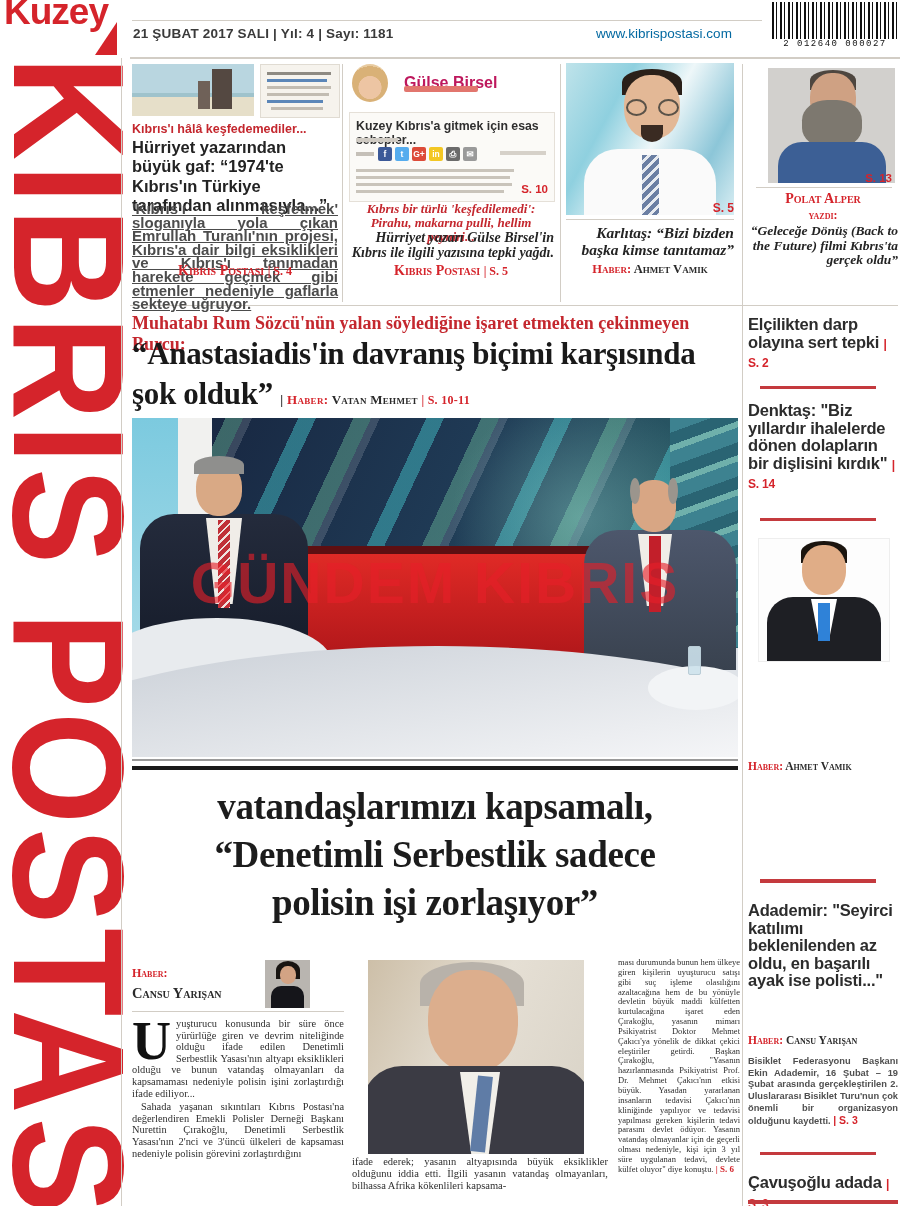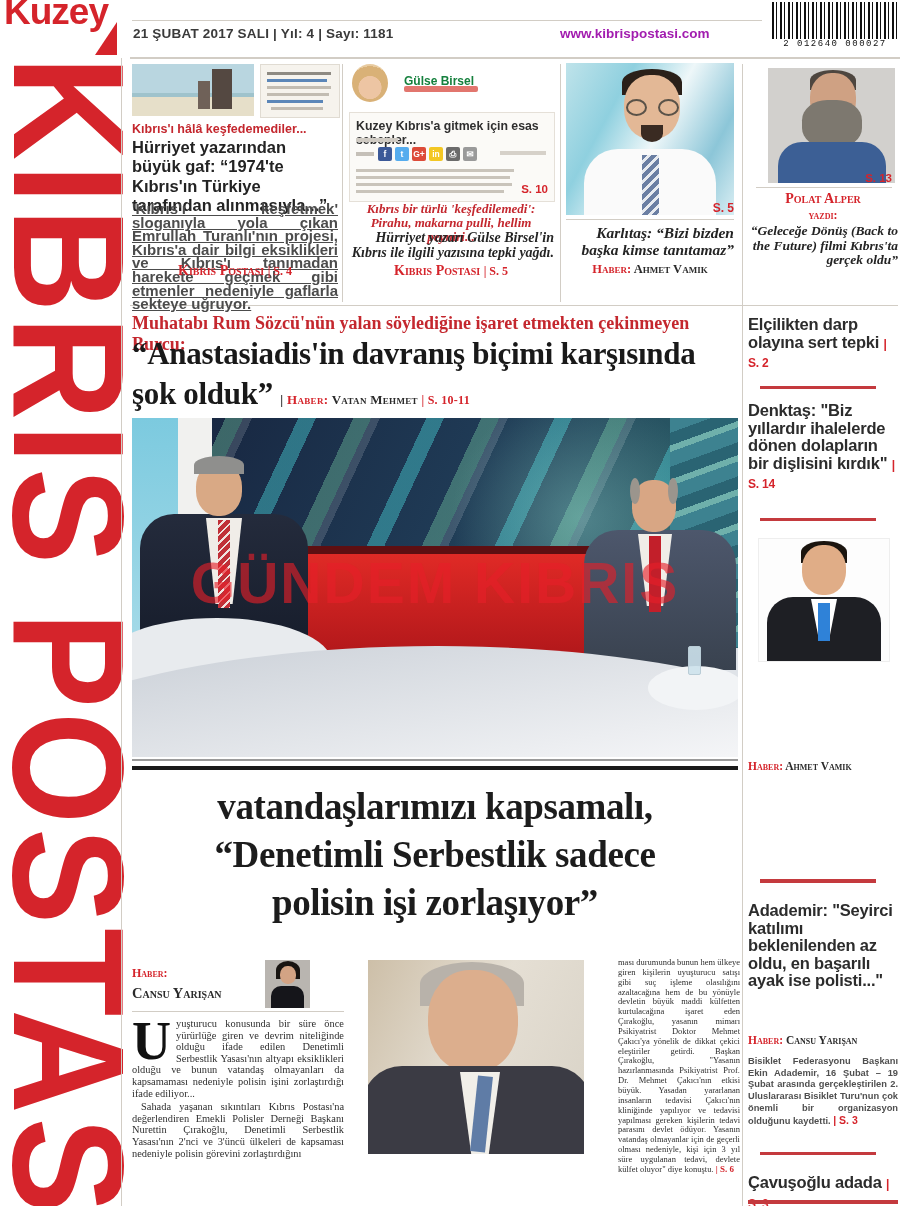"www.kibrispostasi.com" .tb-site { color: #a21caf -> #0369a1; font-weight: 700 -> 400; text-align: left -> center }
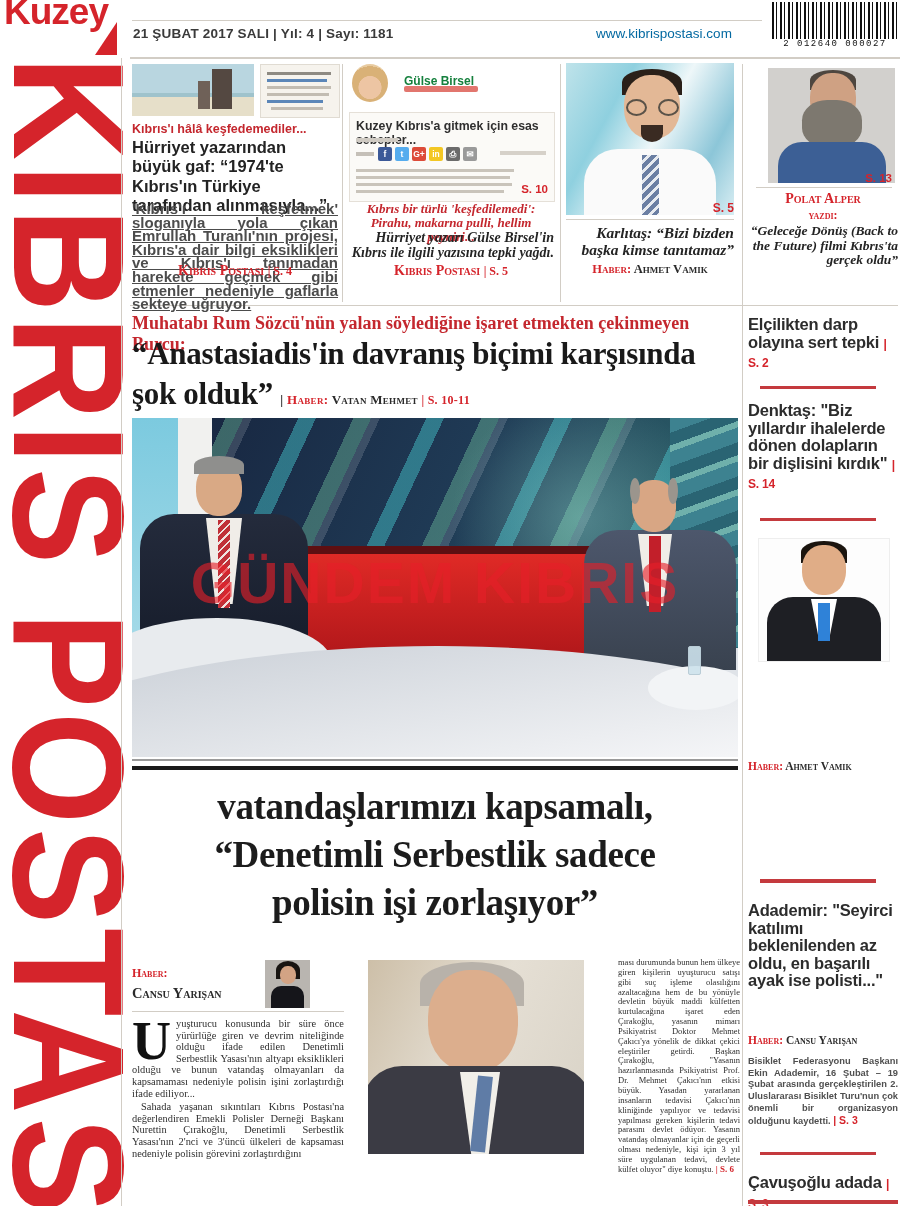"Gülse Birsel" .b2-name { color: #15803d -> #be185d; font-size: 12px -> 16px }
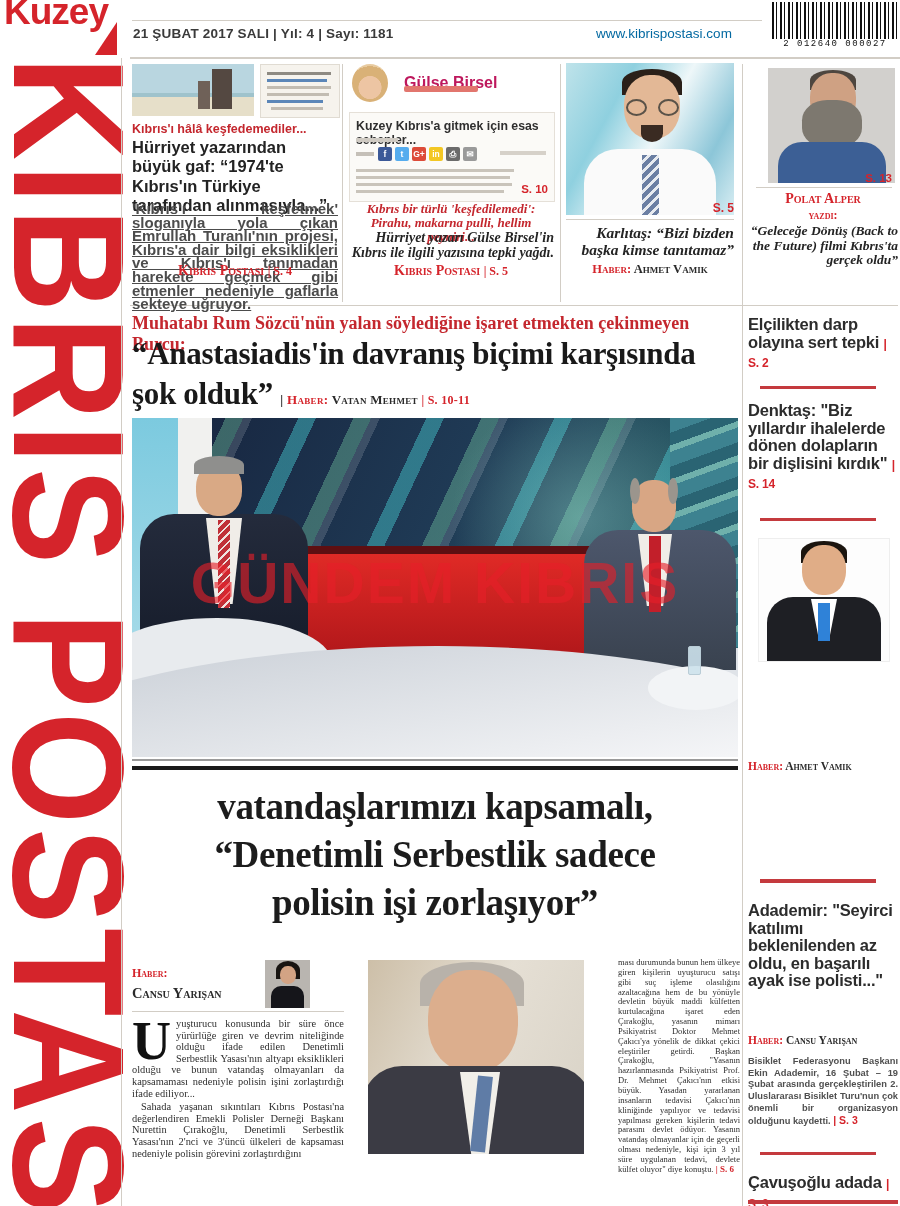"ifade ederek; yasanın altyapısında büyük" div.abs { html: none -> <div>ifade ederek; yasanın altyapısında büyük eksiklikler olduğunu iddia etti. İlgili yasanın vatandaş olmayanları, bilhassa Afrika kökenlileri kapsama-</div> }
